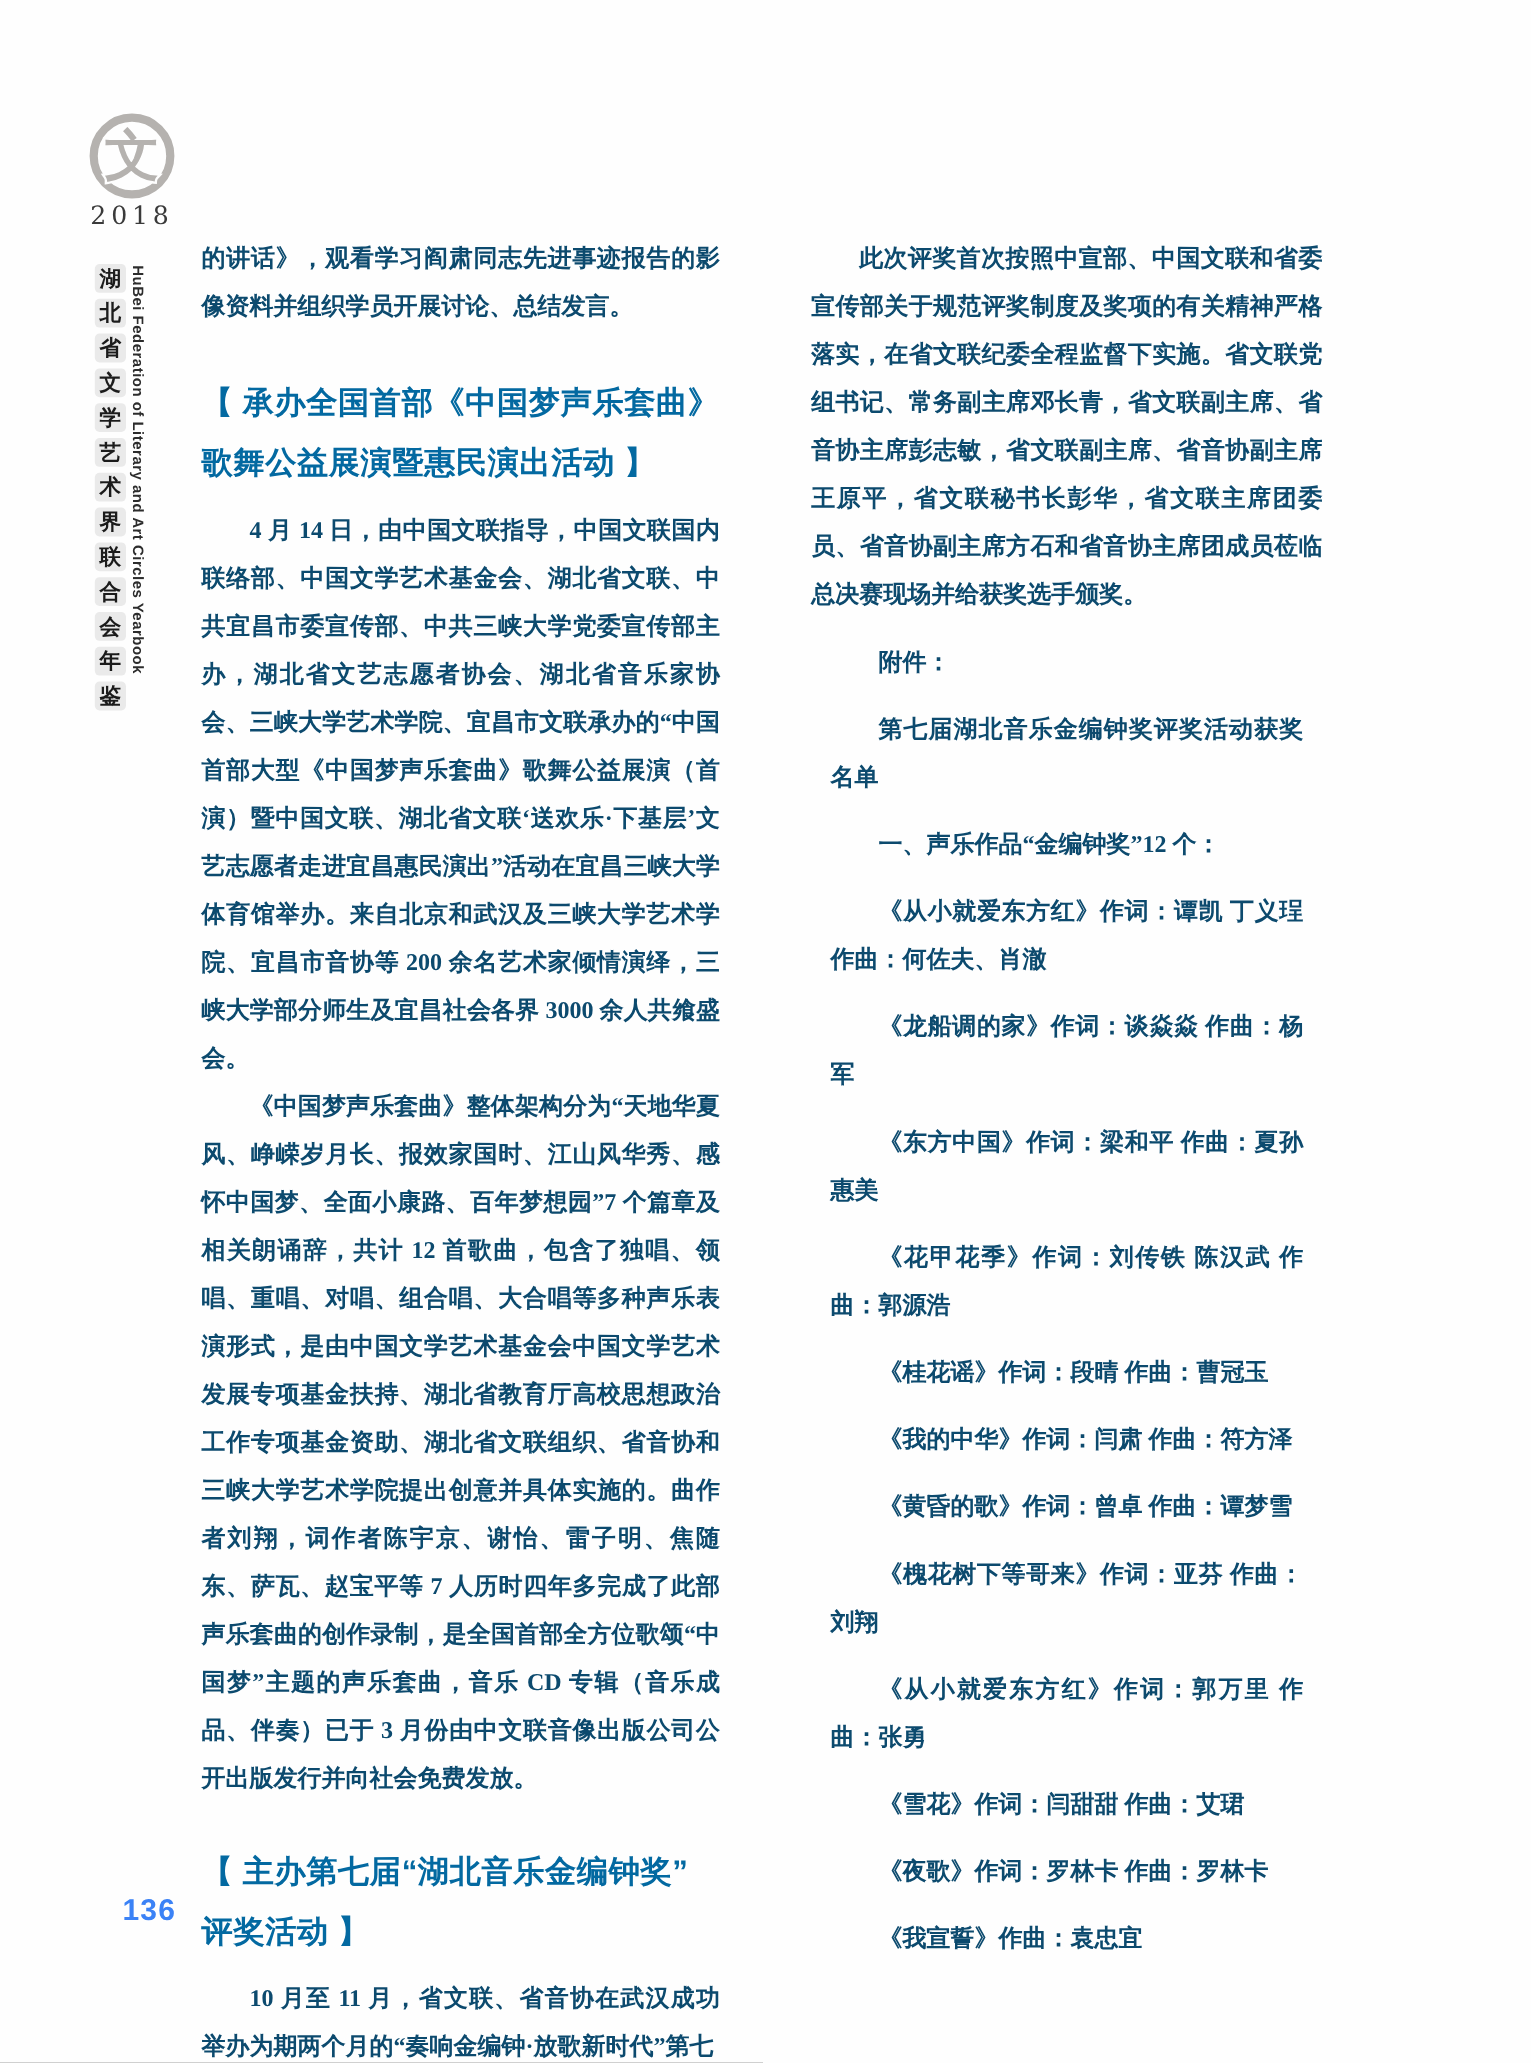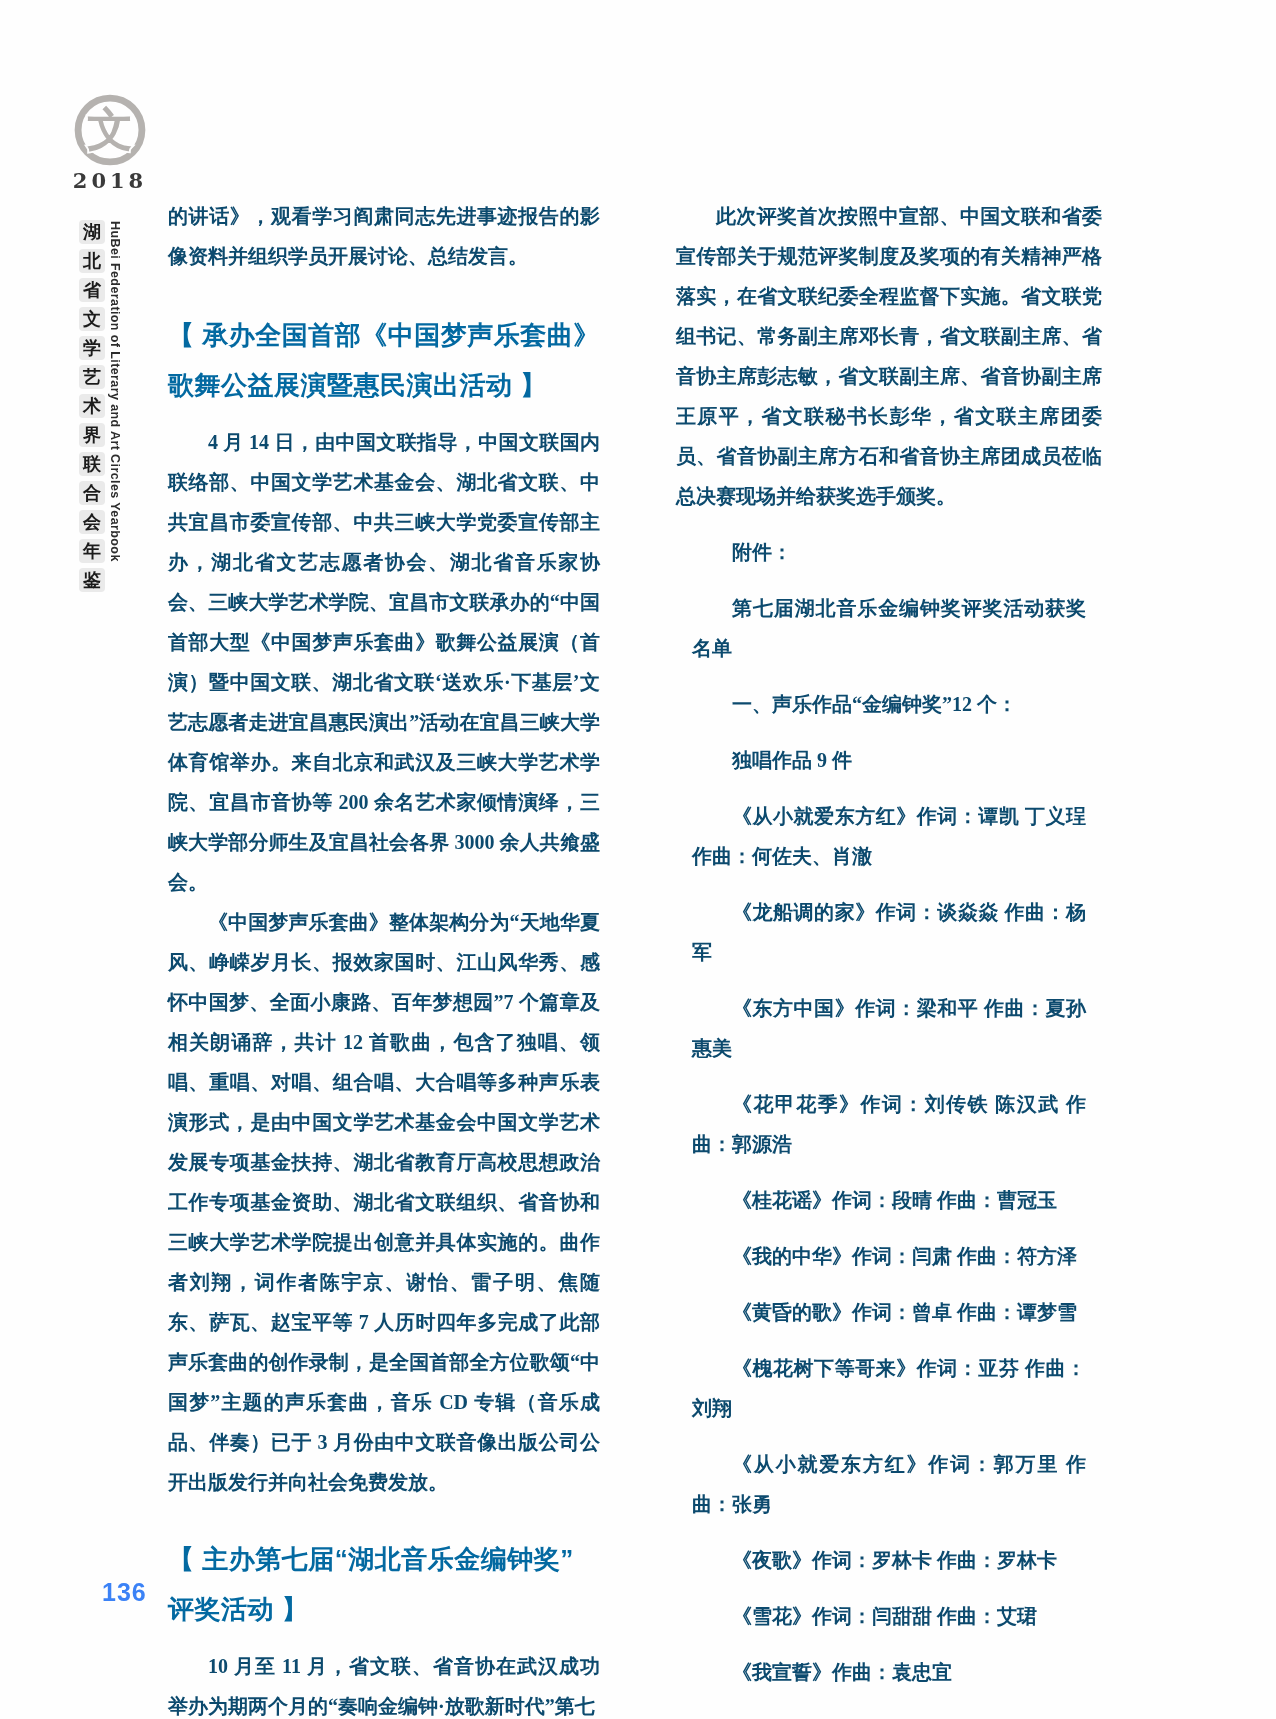"2018" .logo-year { font-weight: bold -> normal }
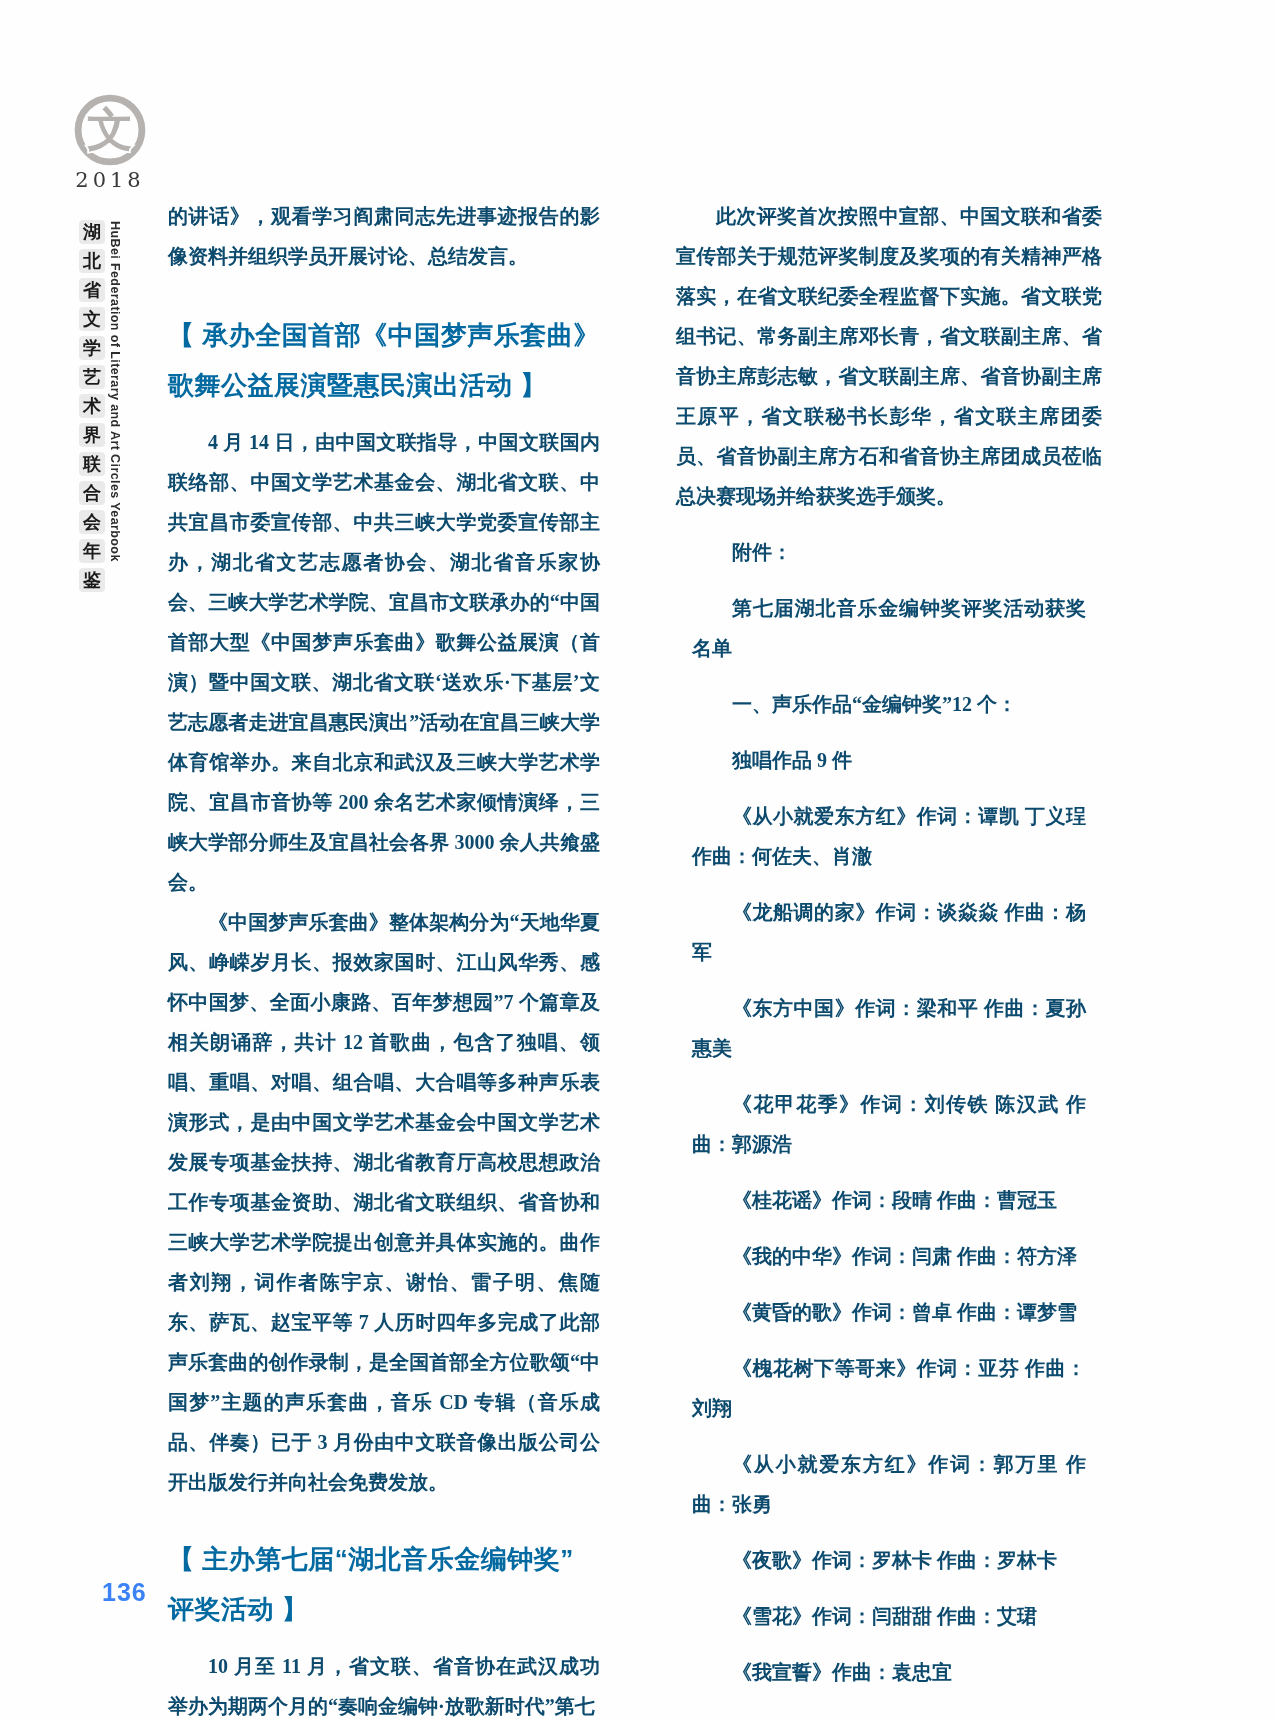"独唱作品 9 件" p.att-line { html: <p>独唱作品 9 件</p> -> none }
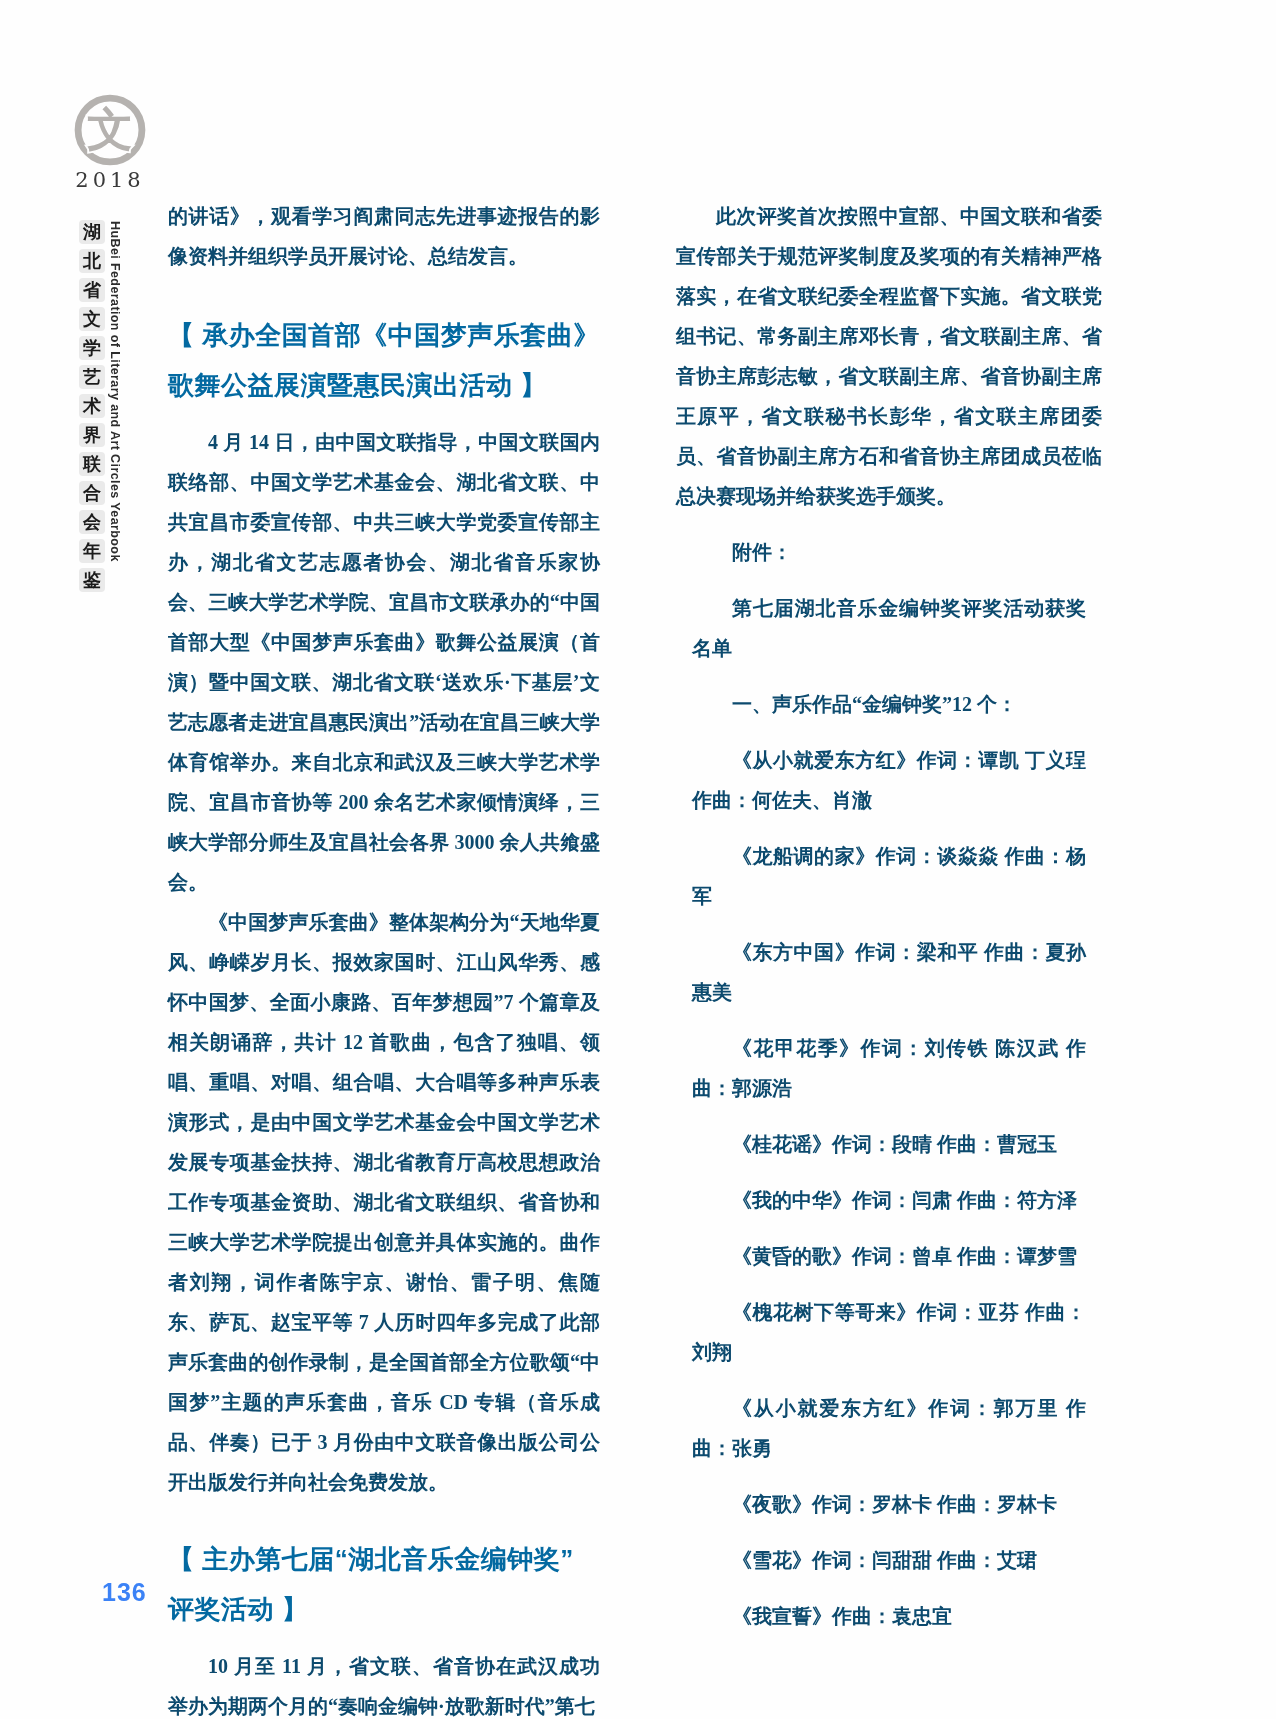"《夜歌》作词：罗林卡 作曲：罗林卡" p.att-line { order: before "《雪花》作词：闫甜甜 作曲：艾珺" -> after "《雪花》作词：闫甜甜 作曲：艾珺" }
